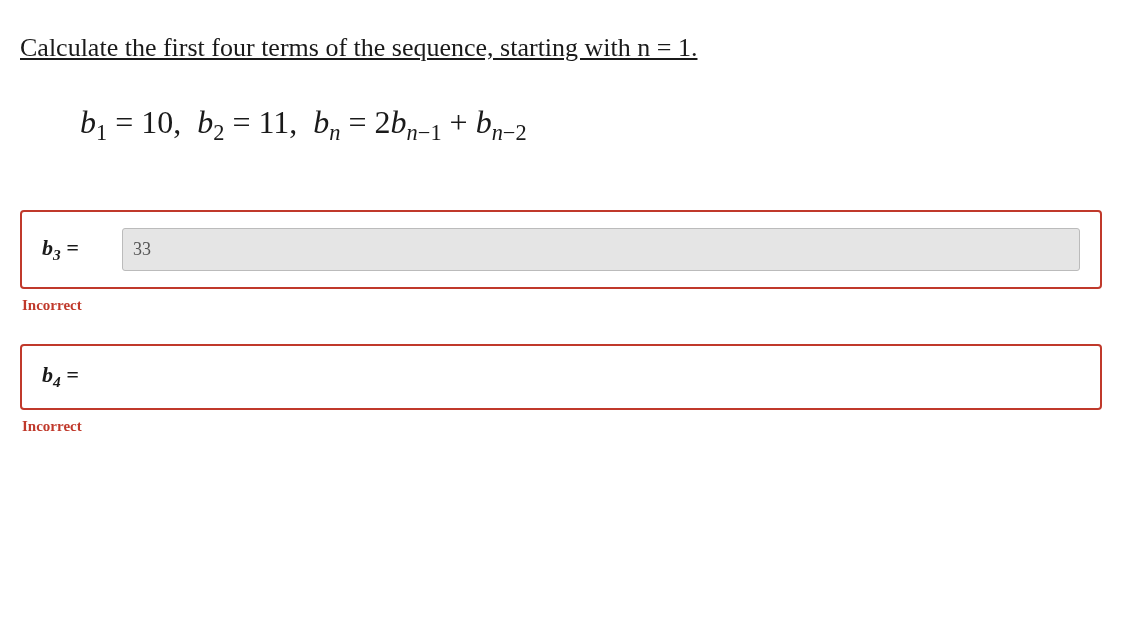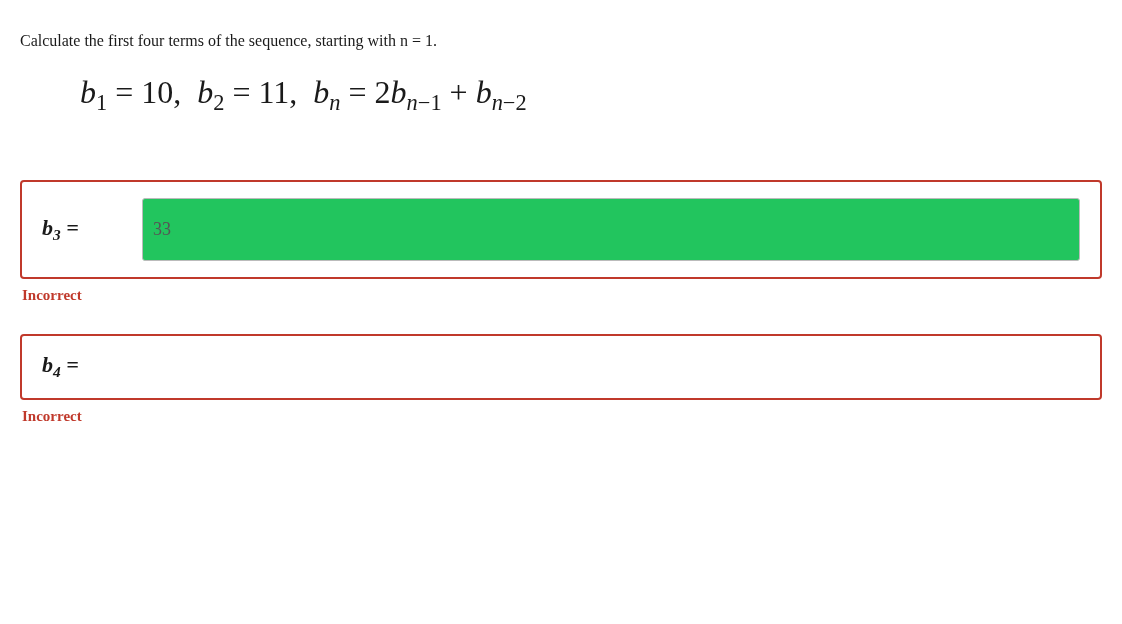"Calculate the first four terms" .problem-statement { font-size: 16px -> 26px; margin-bottom: 16px -> 32px; text-decoration: none -> underline }
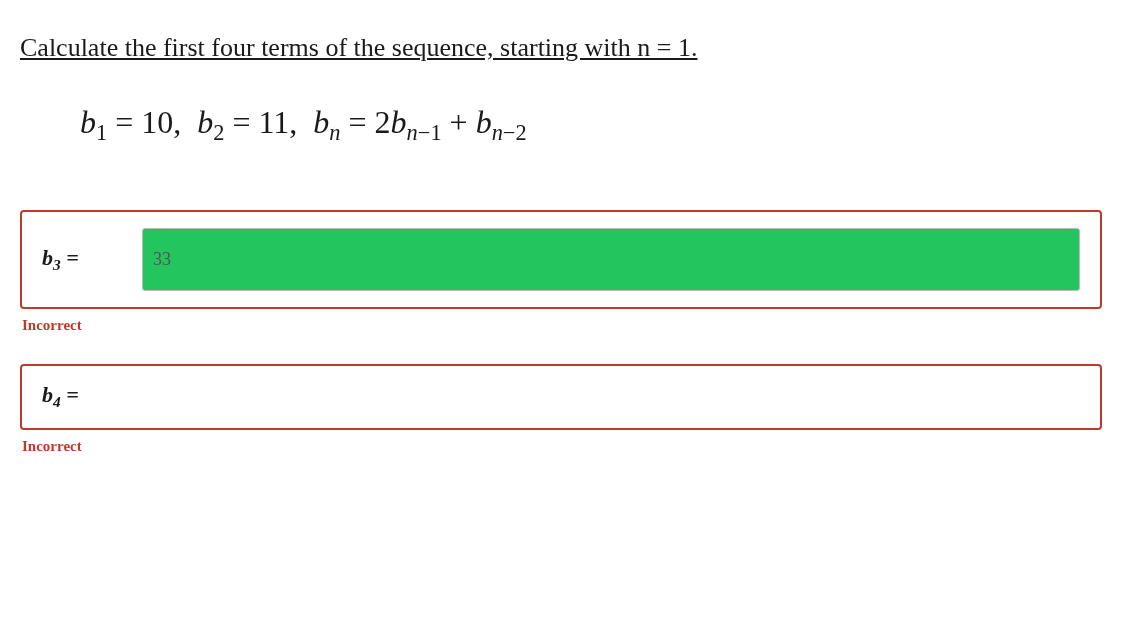"b3 =" .answer-block { gap: 20px -> 0 }
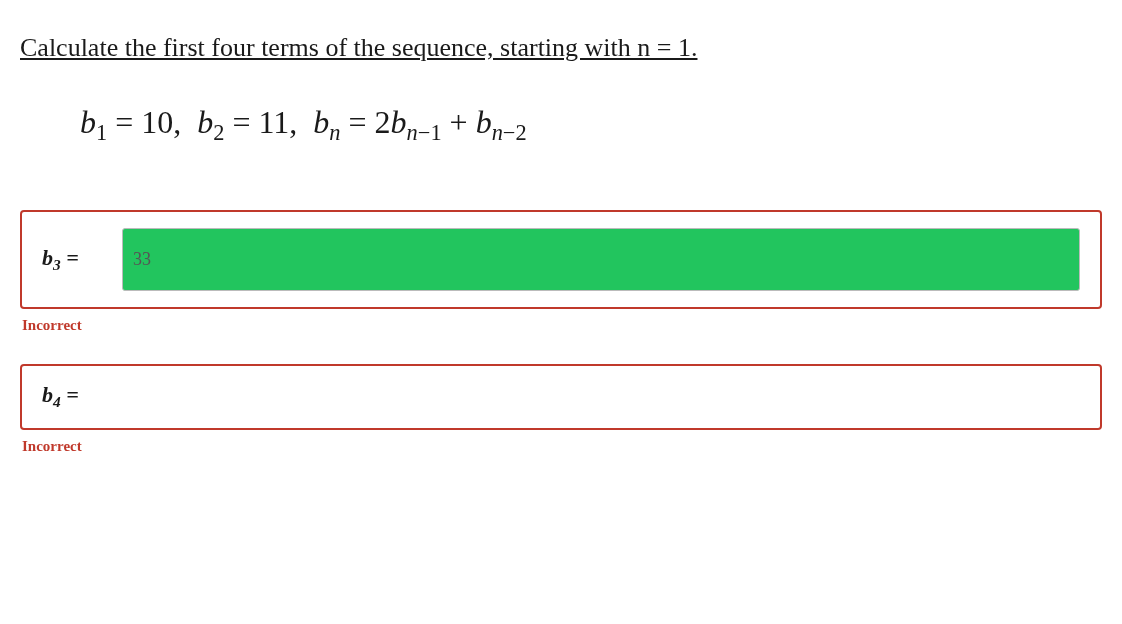"33" .answer-input { background: #22c55e -> #e5e5e5; padding: 20px 10px -> 10px 10px }
